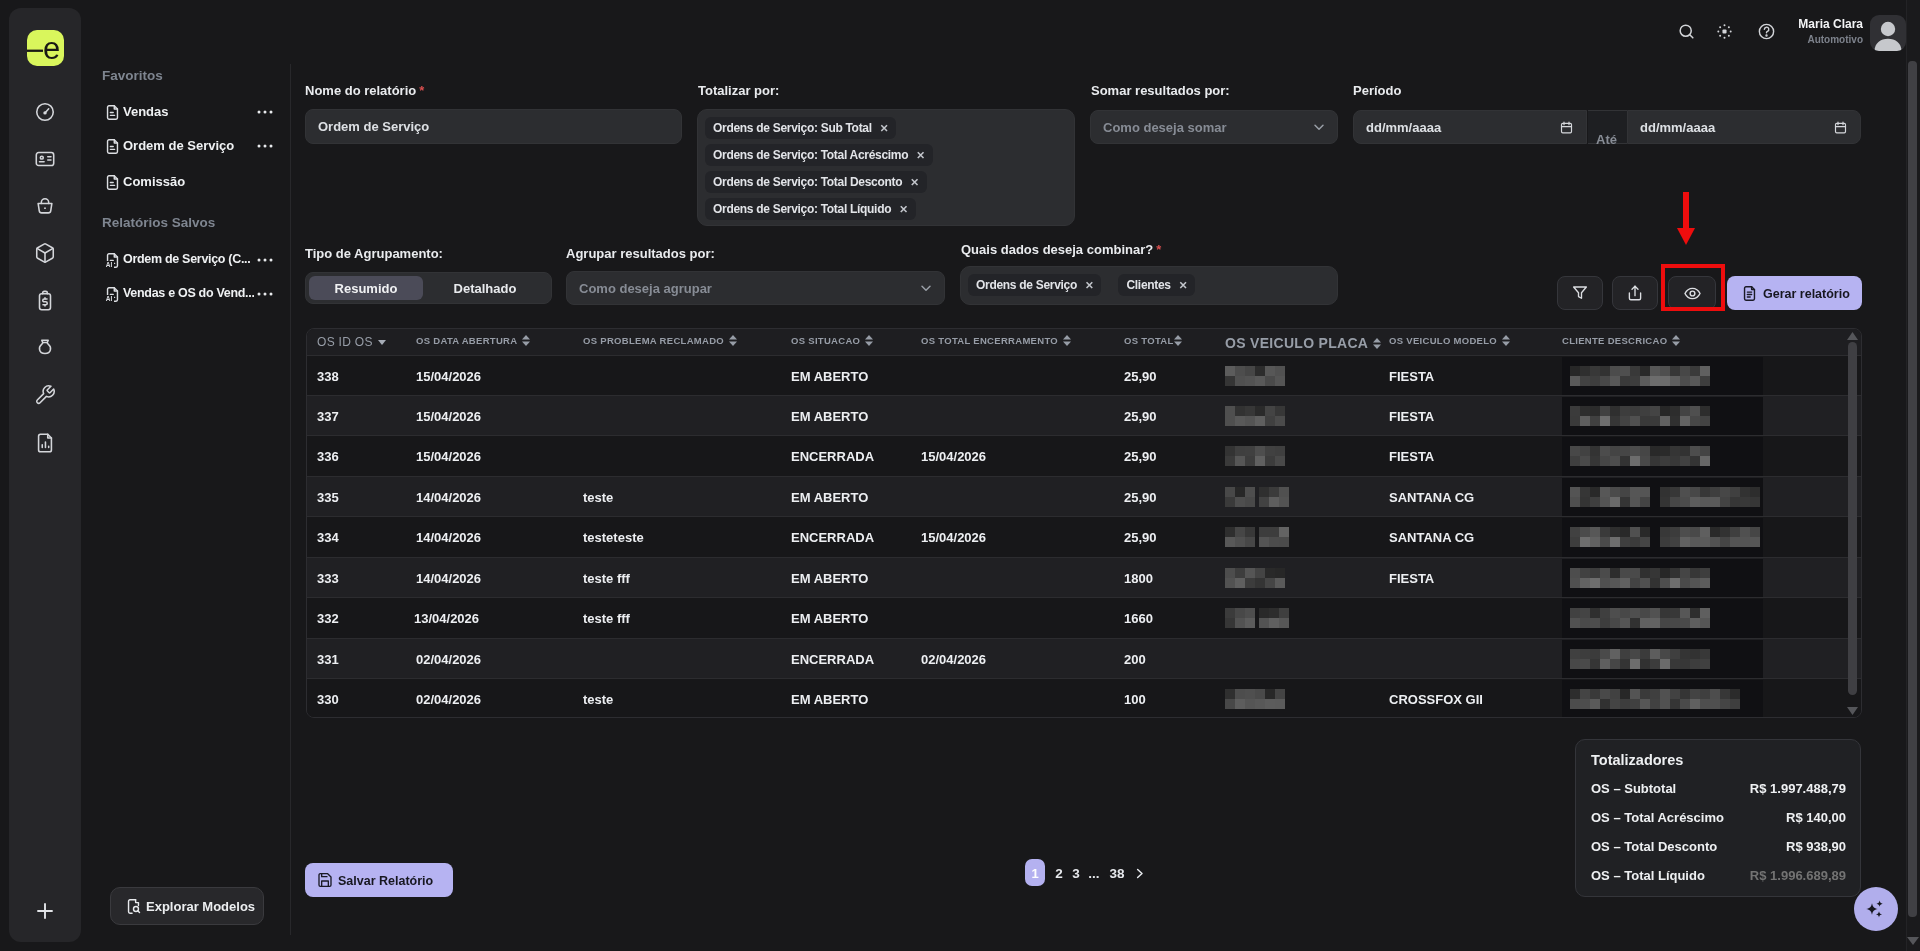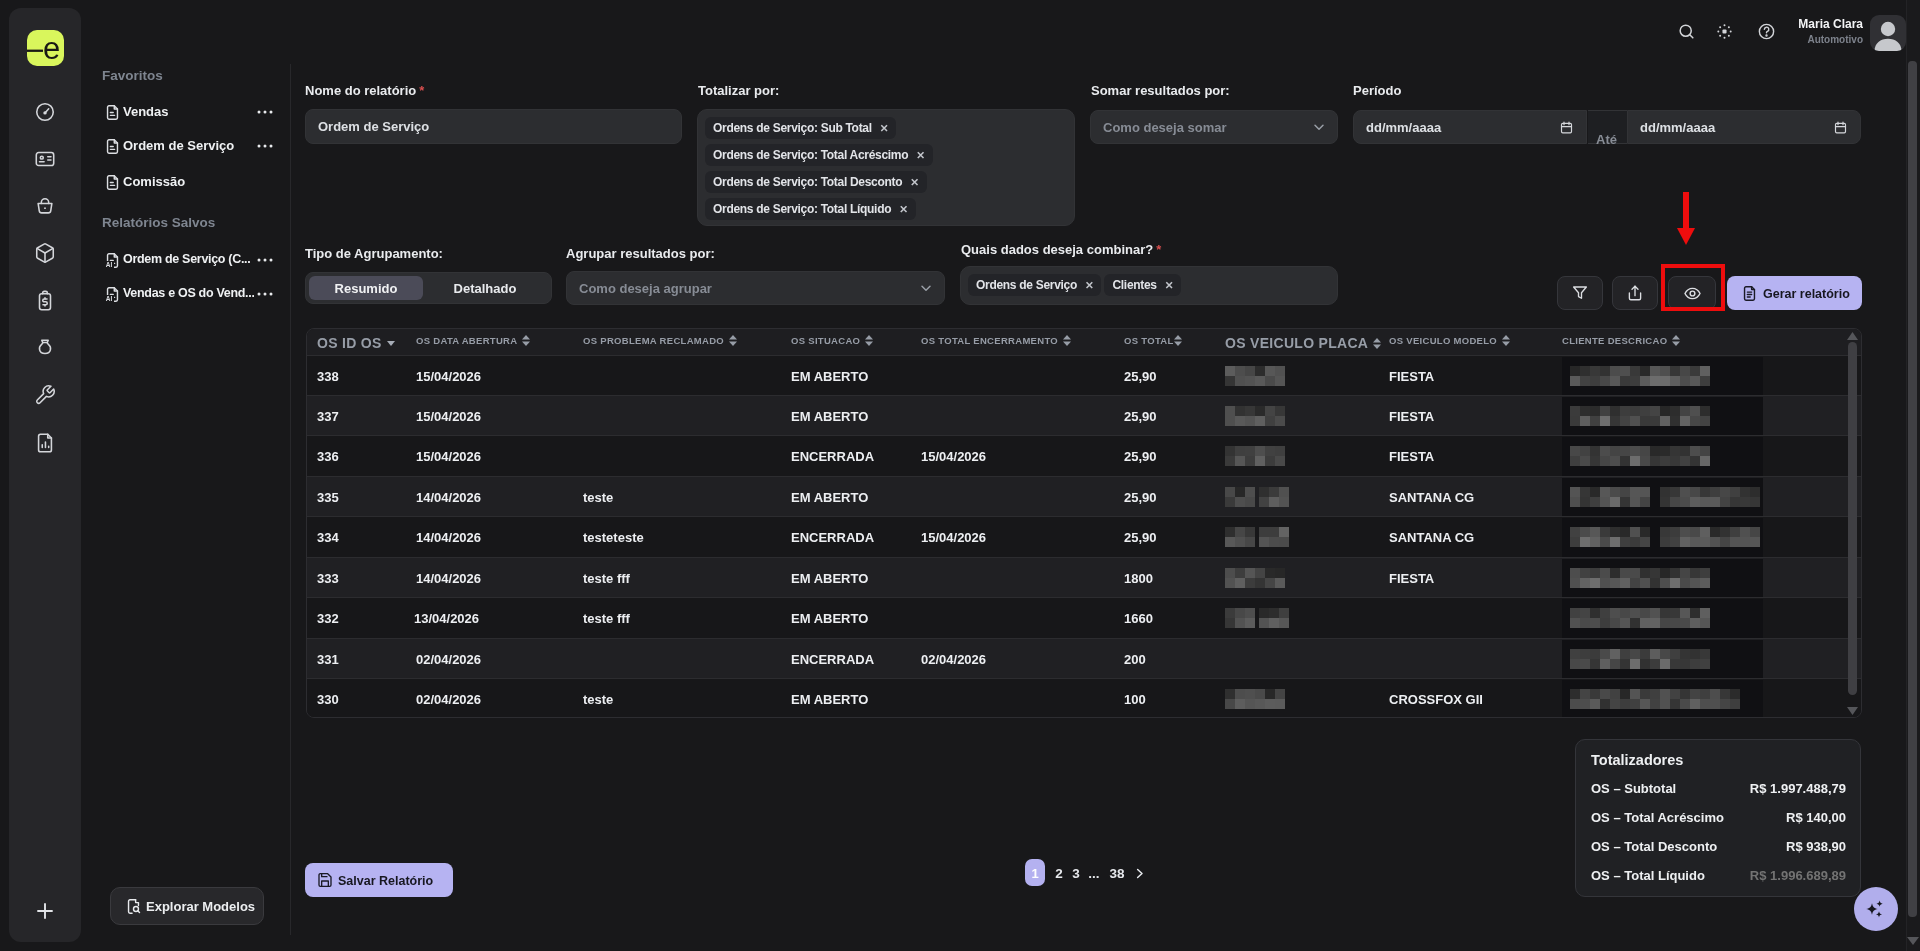"Ordens de Serviço ✕" div.abs { gap: 3px -> 17px }
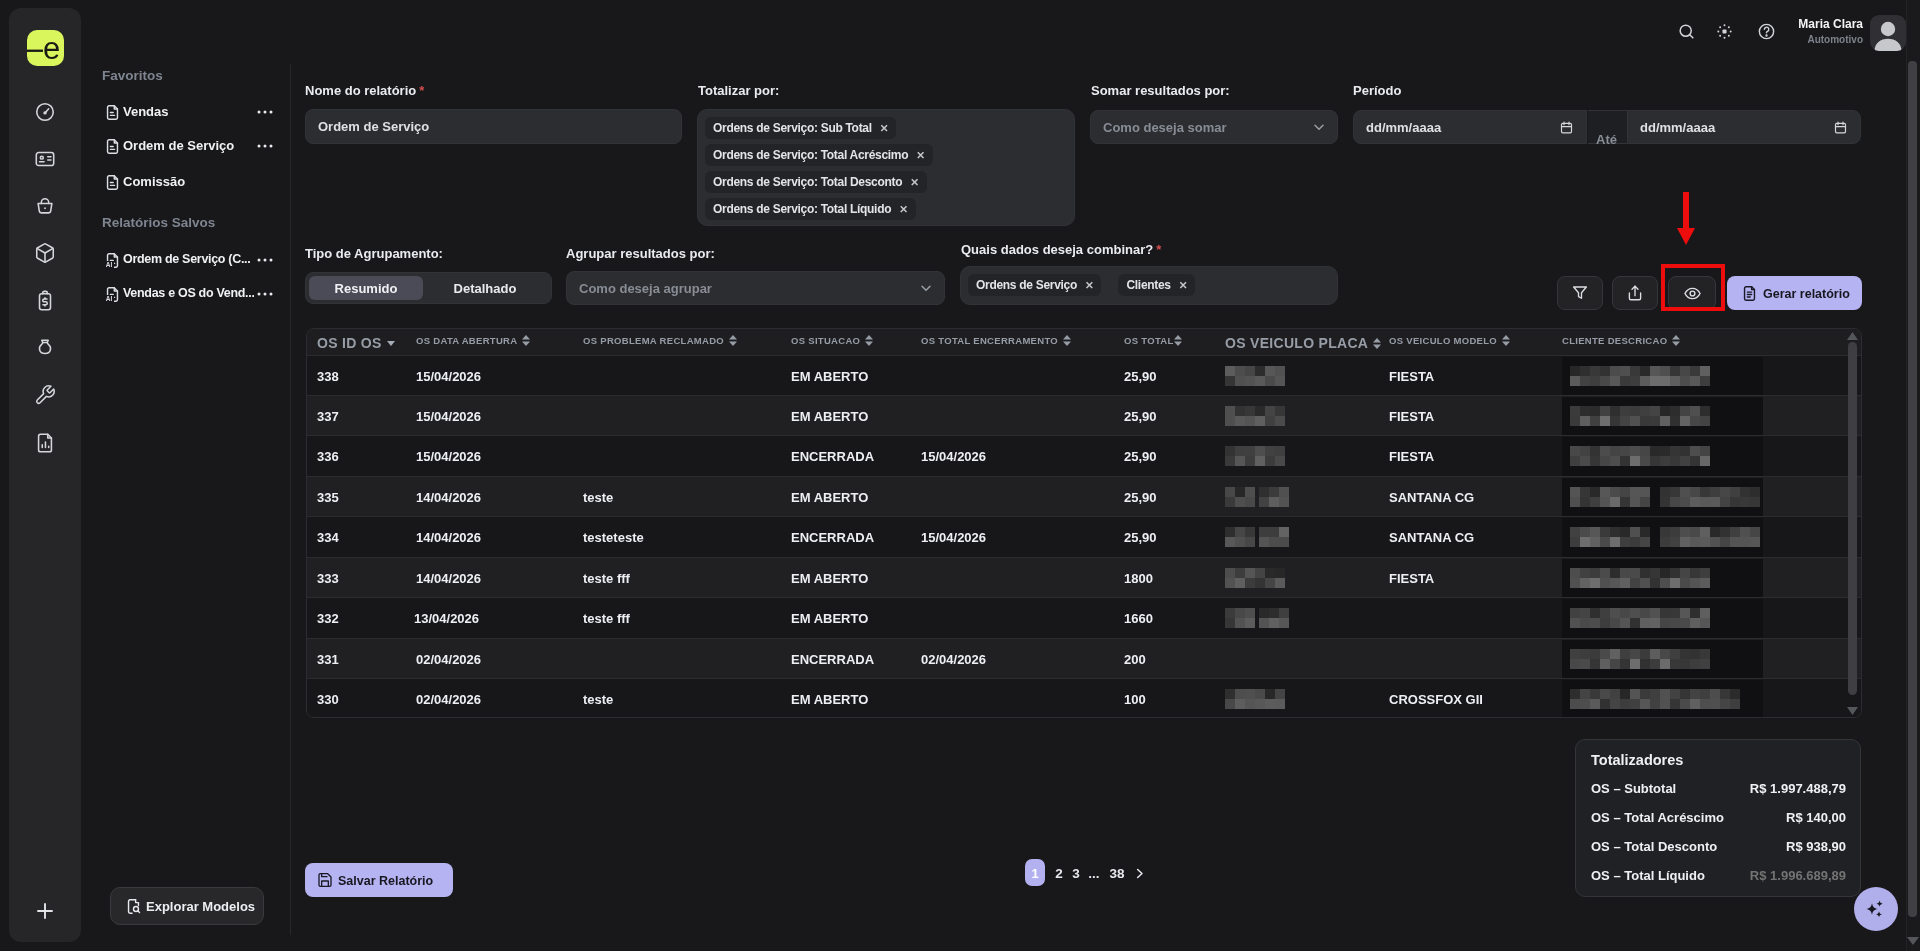"OS ID OS" span { font-size: 14px -> 12px; font-weight: bold -> normal }
